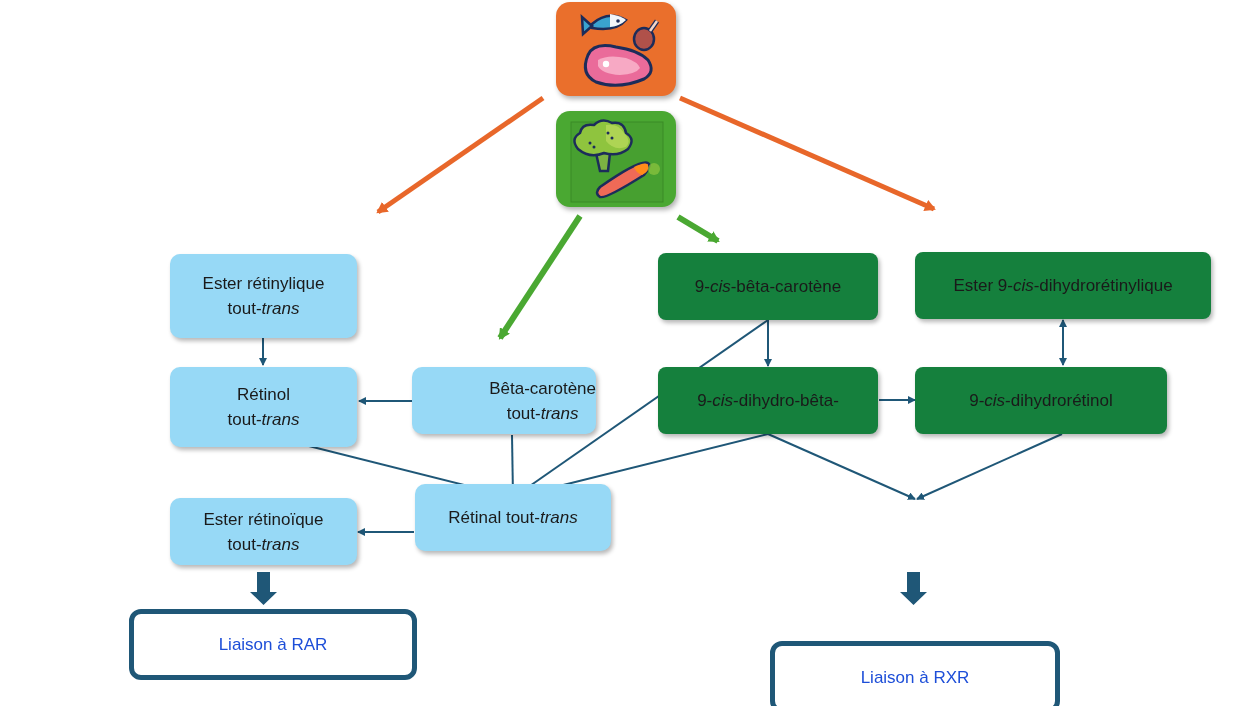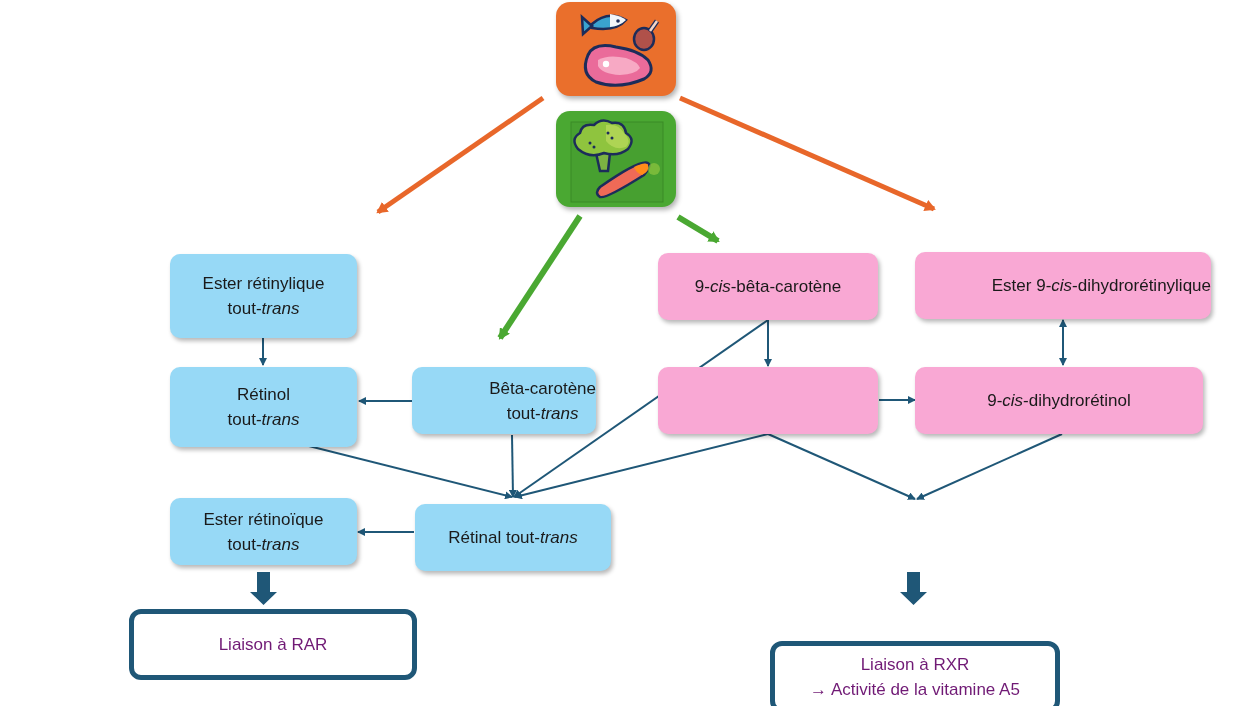"9-cis-bêta-carotène" .node.light { background: #f9a8d4 -> #15803d; border-radius: none -> 8px }
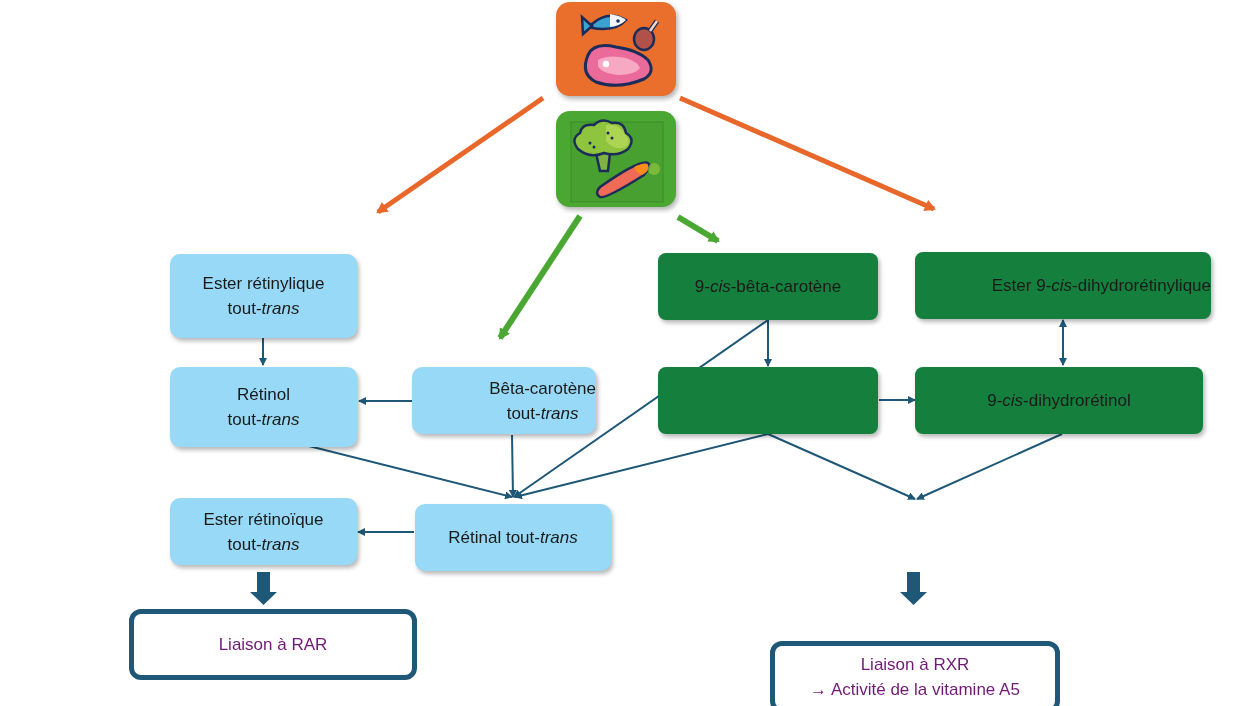"Ester 9-cis-dihydrorétinylique" div.node { justify-content: flex-end -> none }
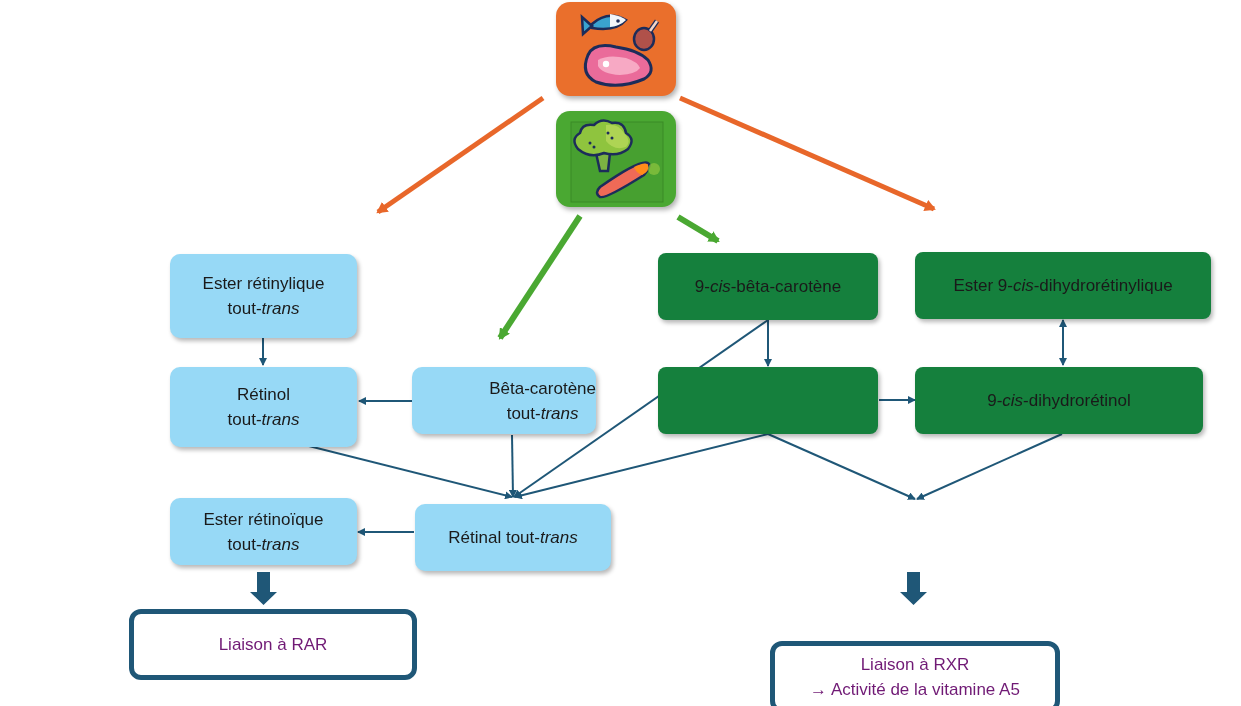"9-cis-dihydro-bêta-" span.lbl { html: none -> <span><span>9-</span><i>cis</i><span>-dihydro-bêta-</span></span> }
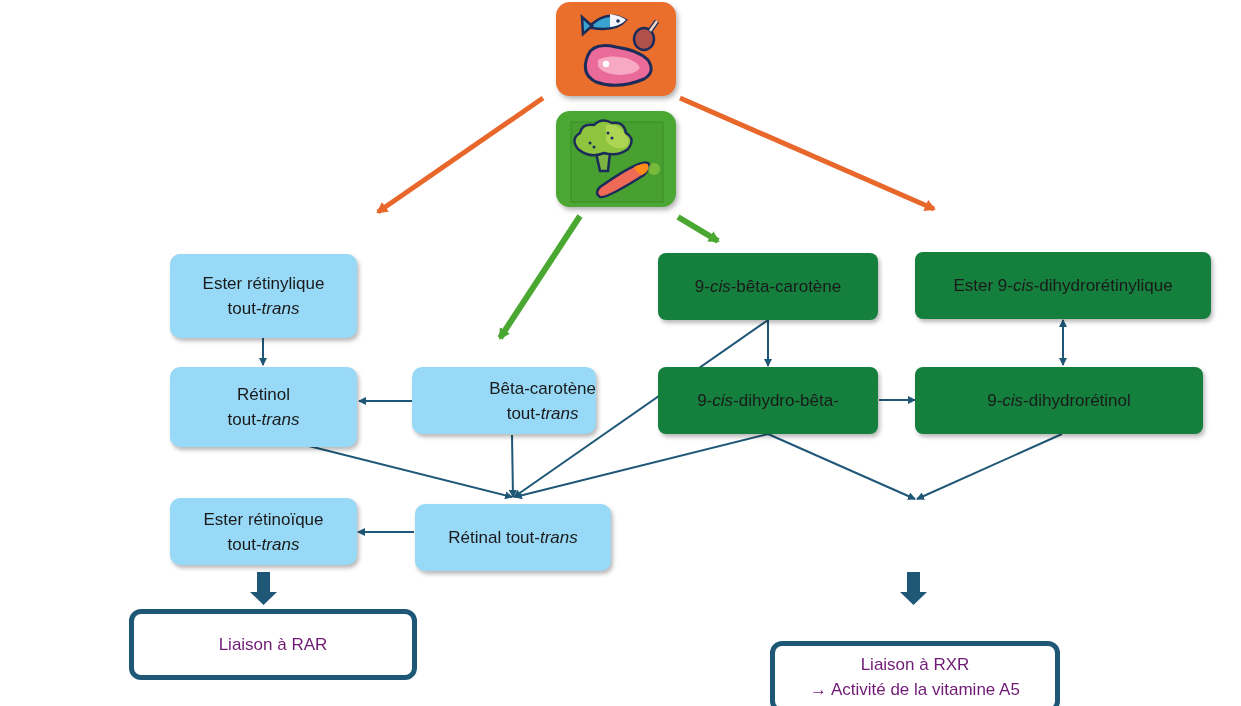"9-cis-dihydrorétinol" div.node { width: 288px -> 252px }
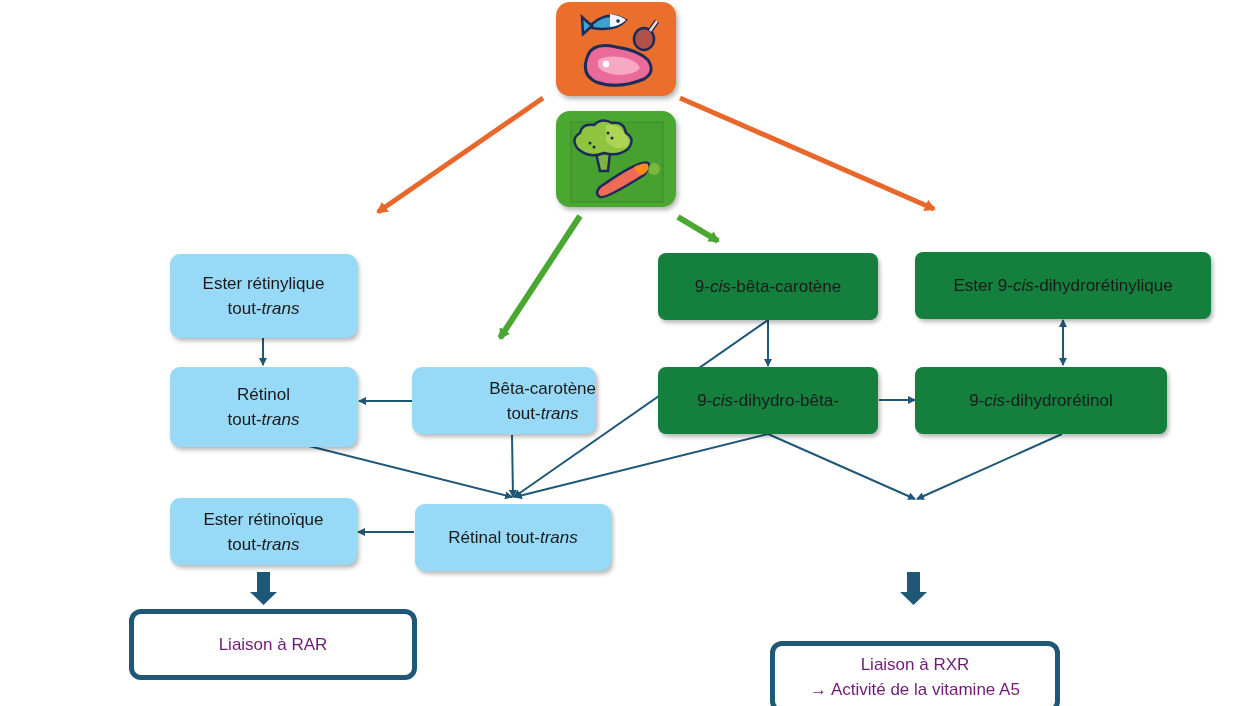"Rétinal tout-trans" div.node { top: 504px -> 484px }
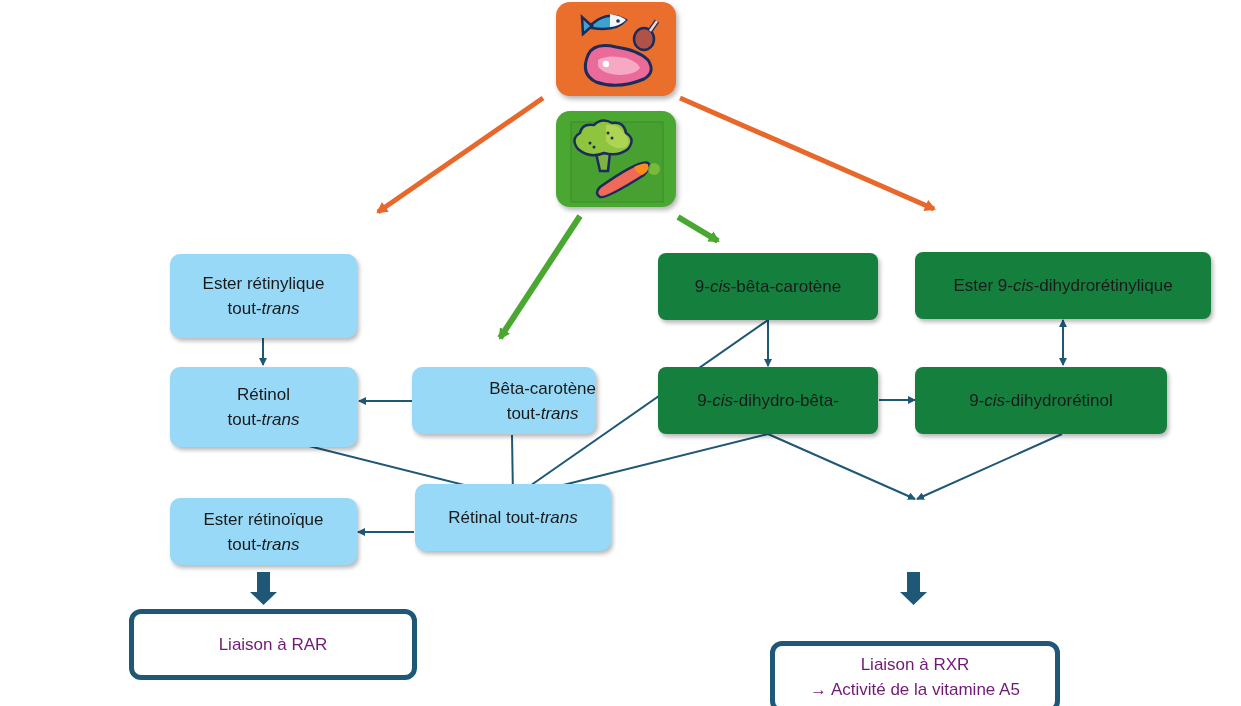"Liaison à RAR" .result { color: #701a75 -> #1d4ed8 }
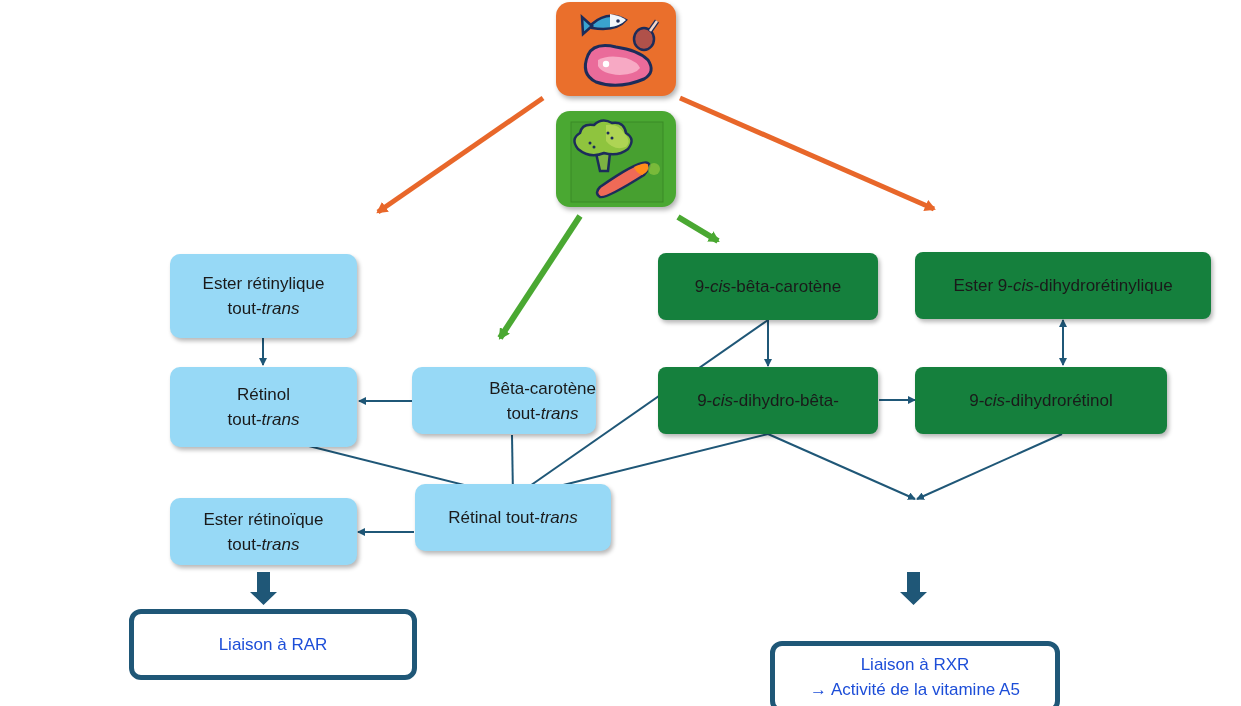"→ Activité de la vitamine" span { html: <span>→ Activité de la vitamine A5</span> -> none }
